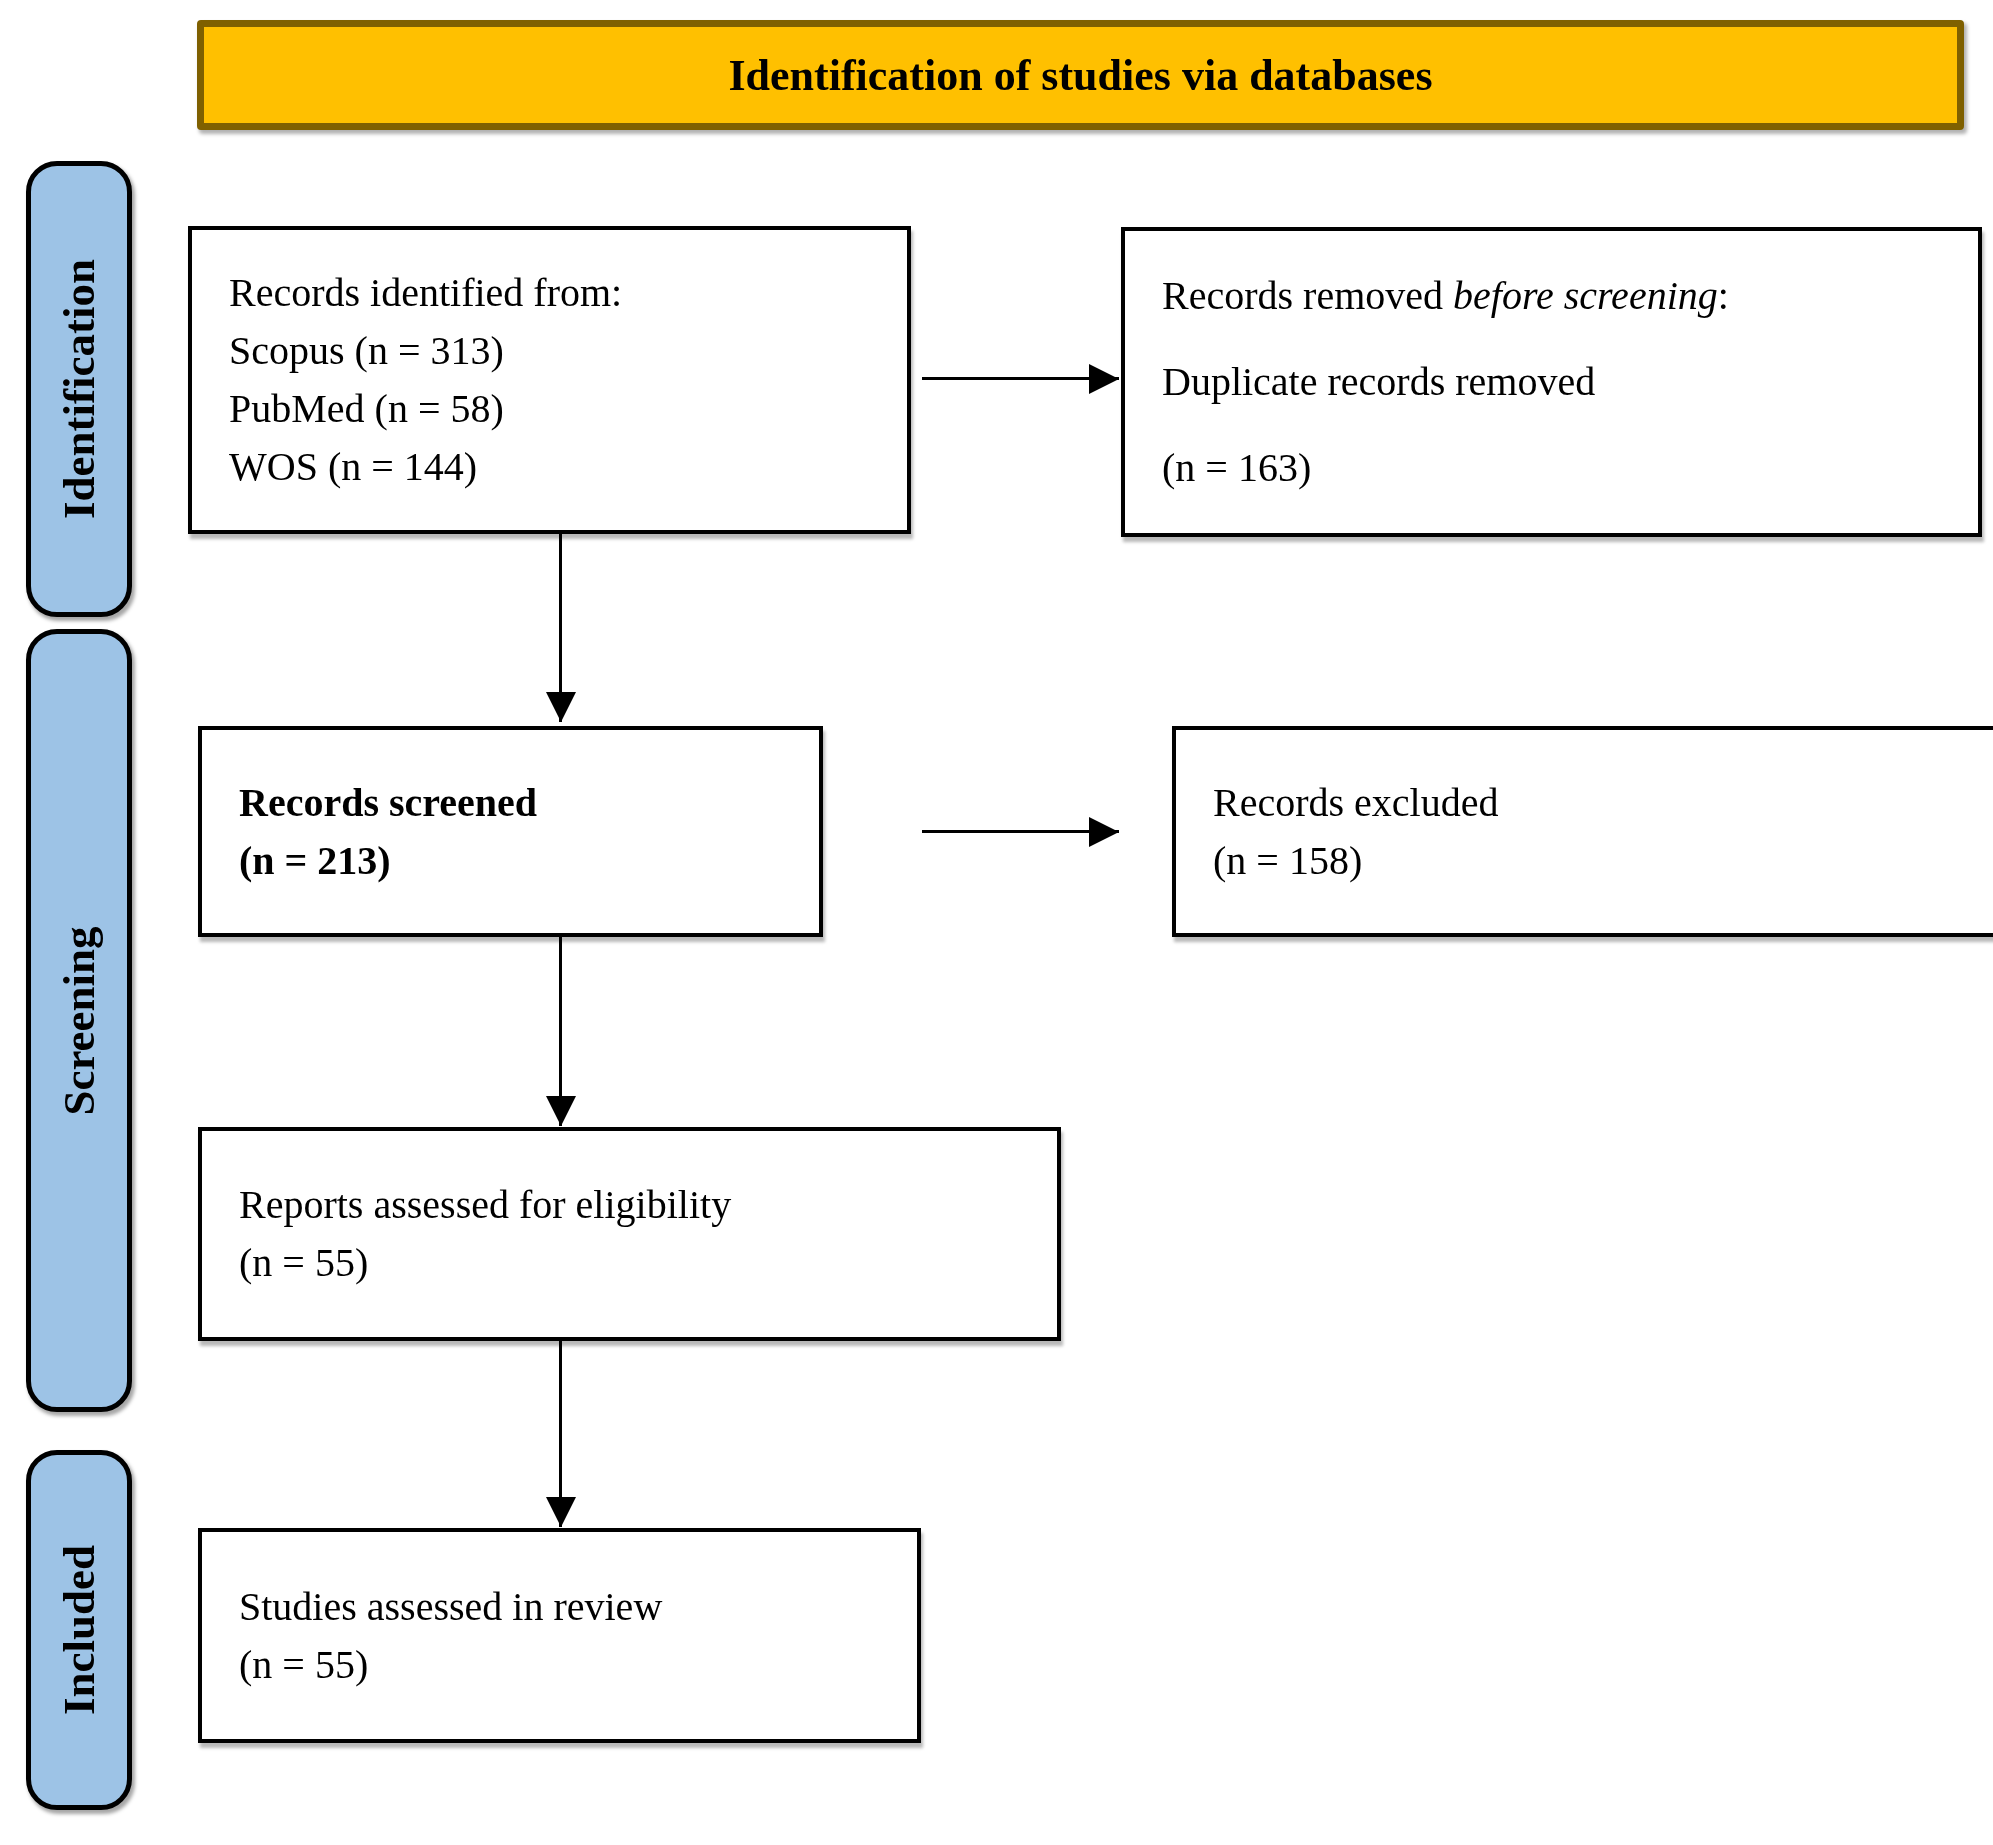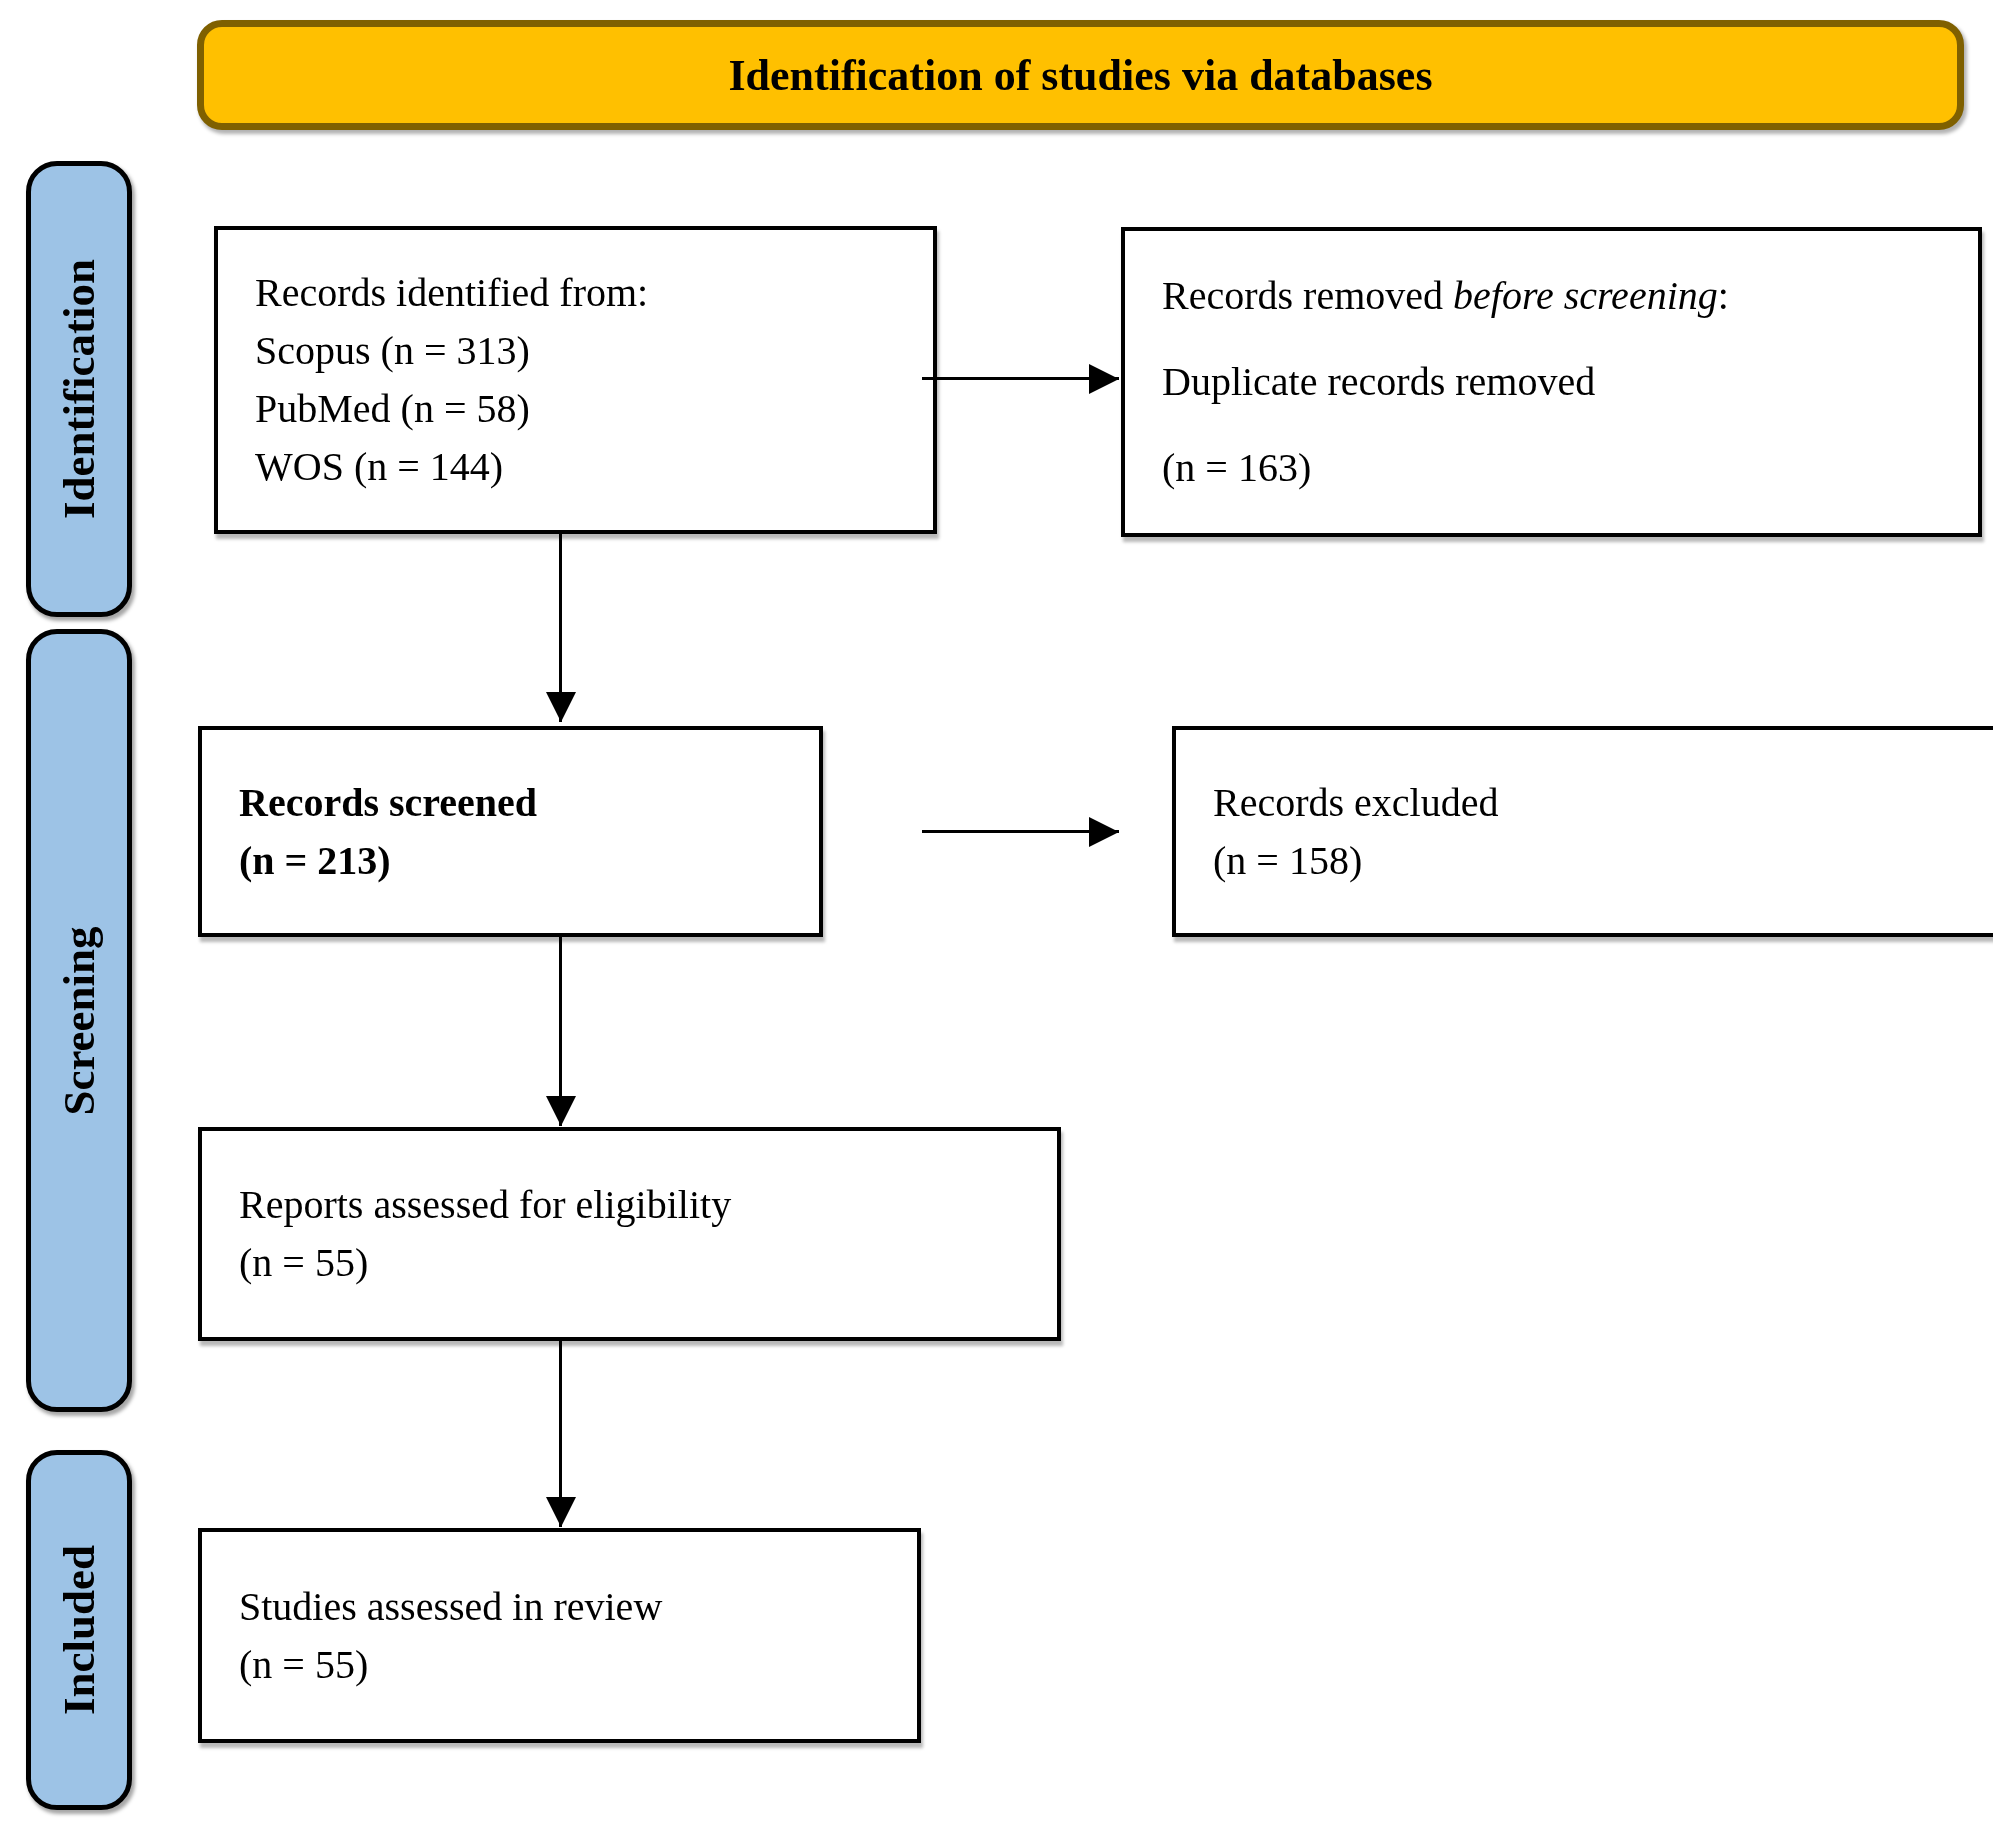"Identification of studies via databases" .banner { border-radius: 25px -> 4px }
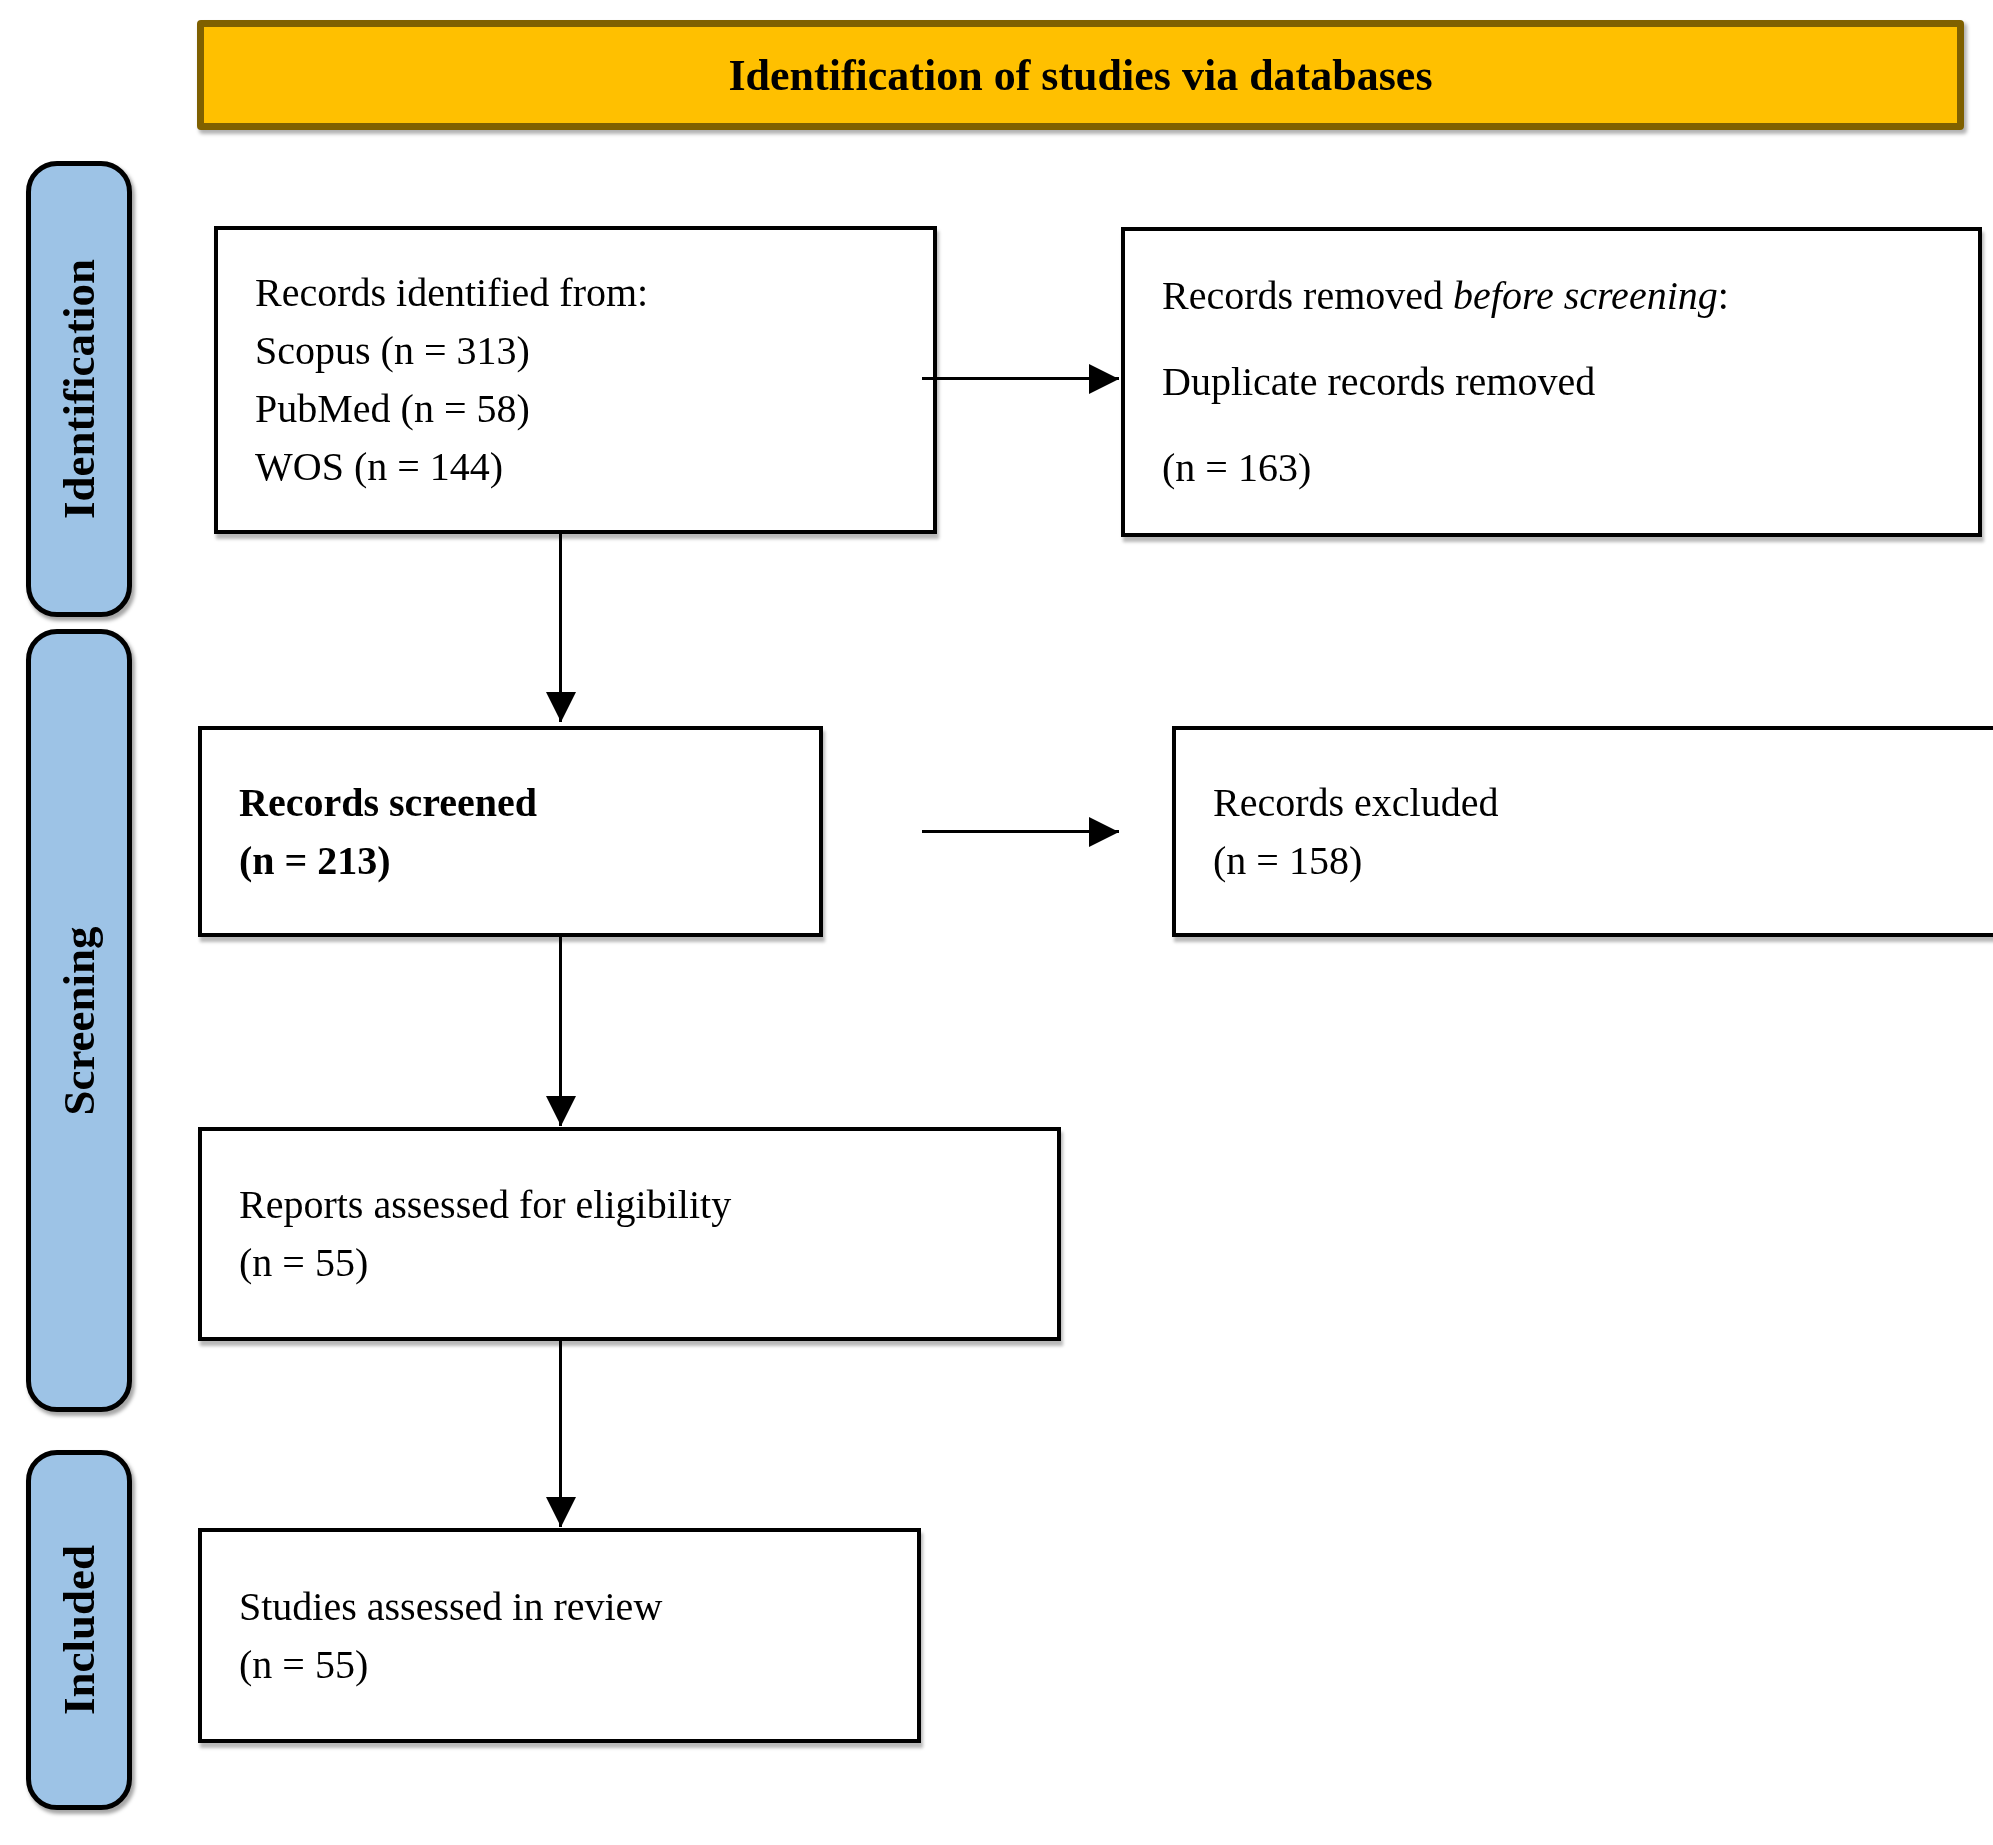"Records identified from:" .node-identified { left: 214px -> 188px }
